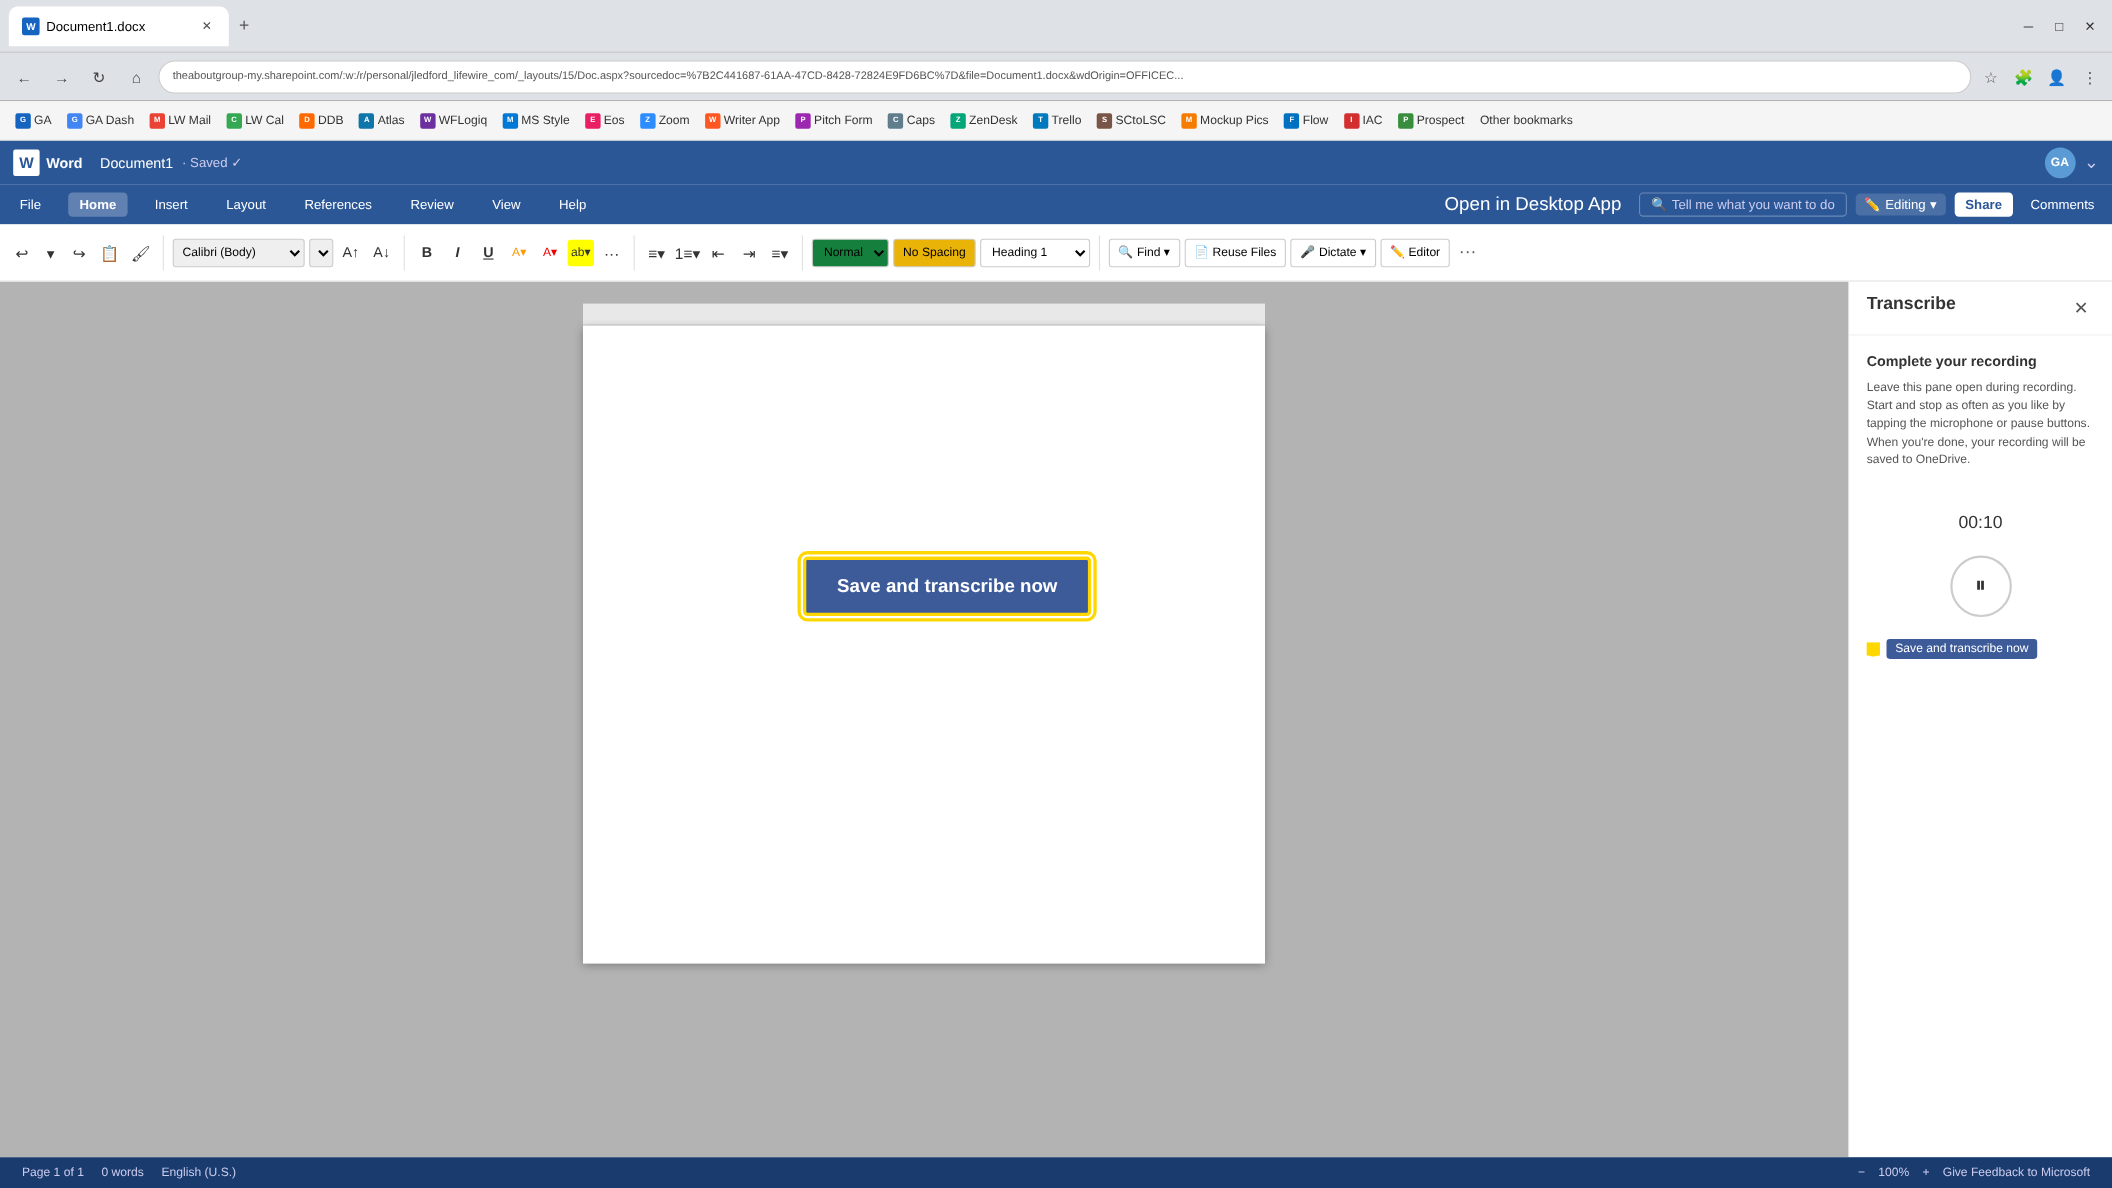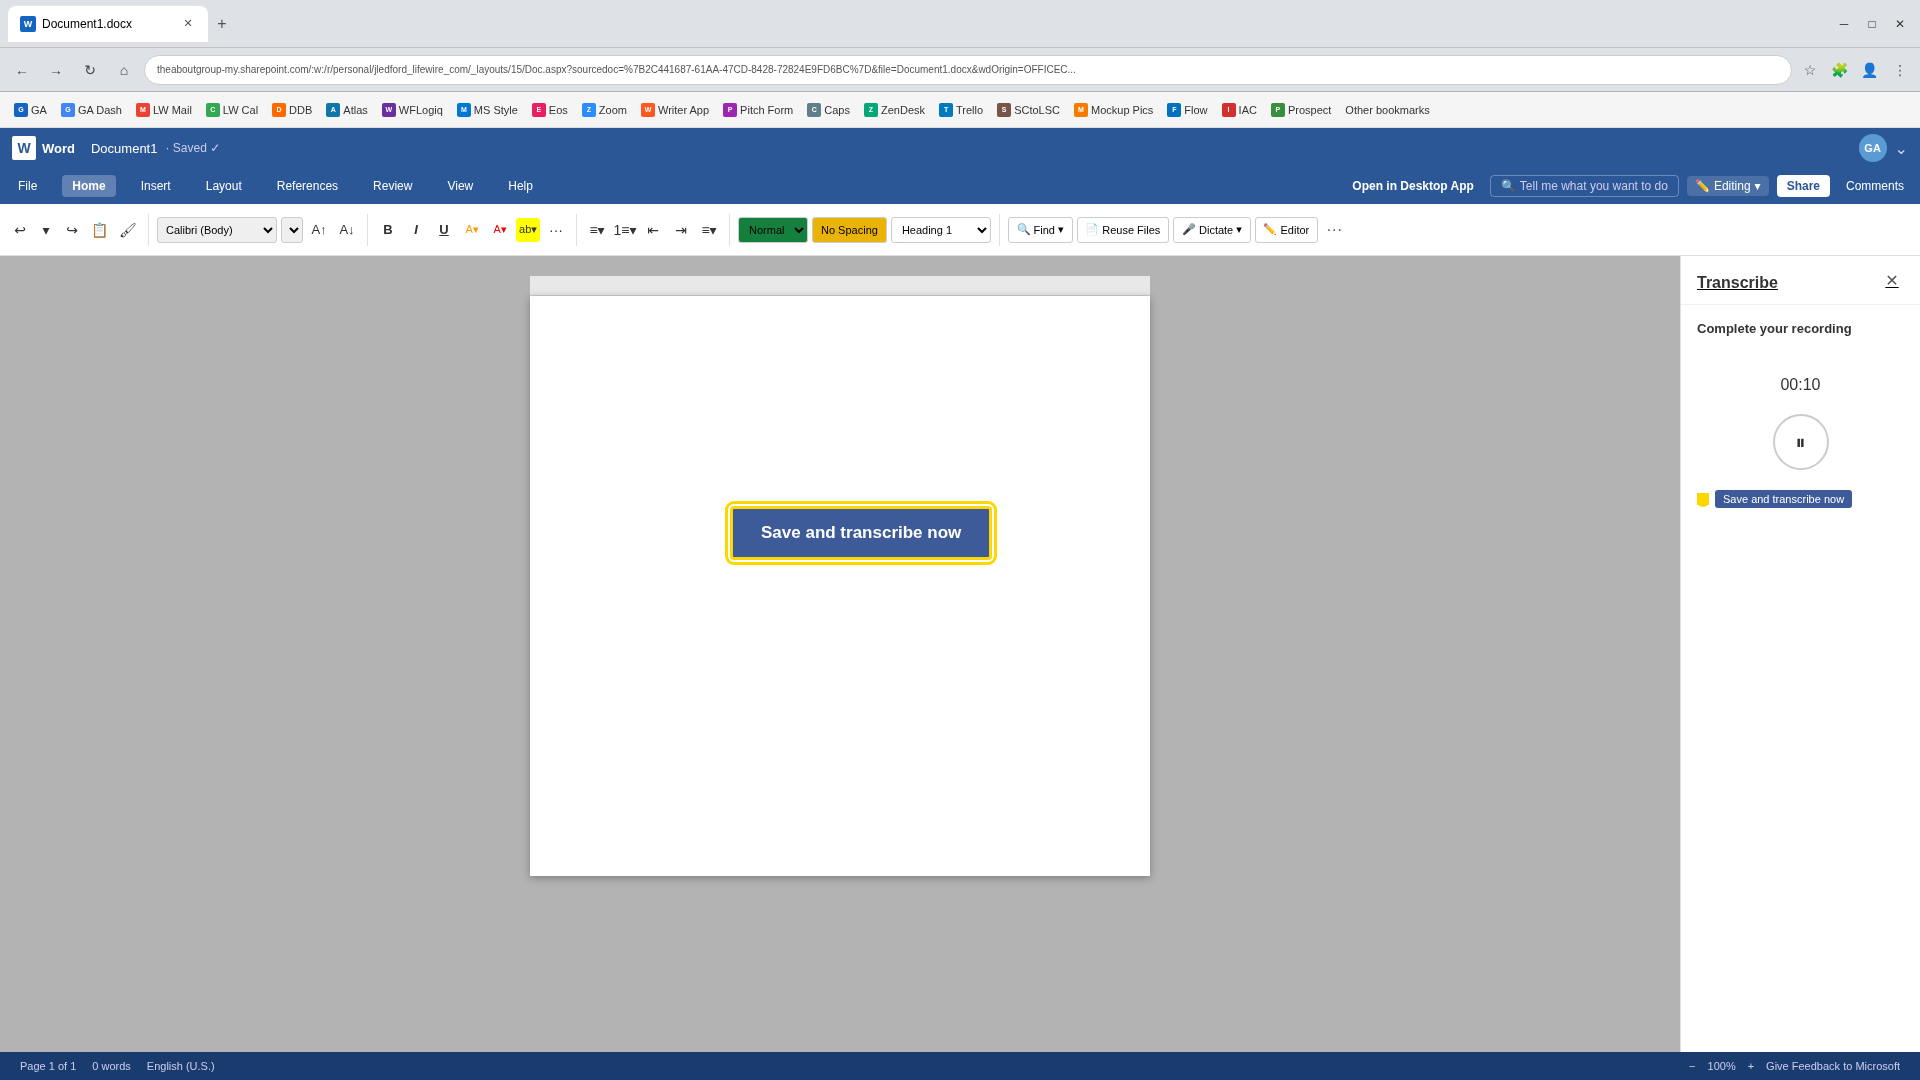"Open in Desktop App" .open-desktop-btn { font-size: 12px -> 17px; font-weight: bold -> none }
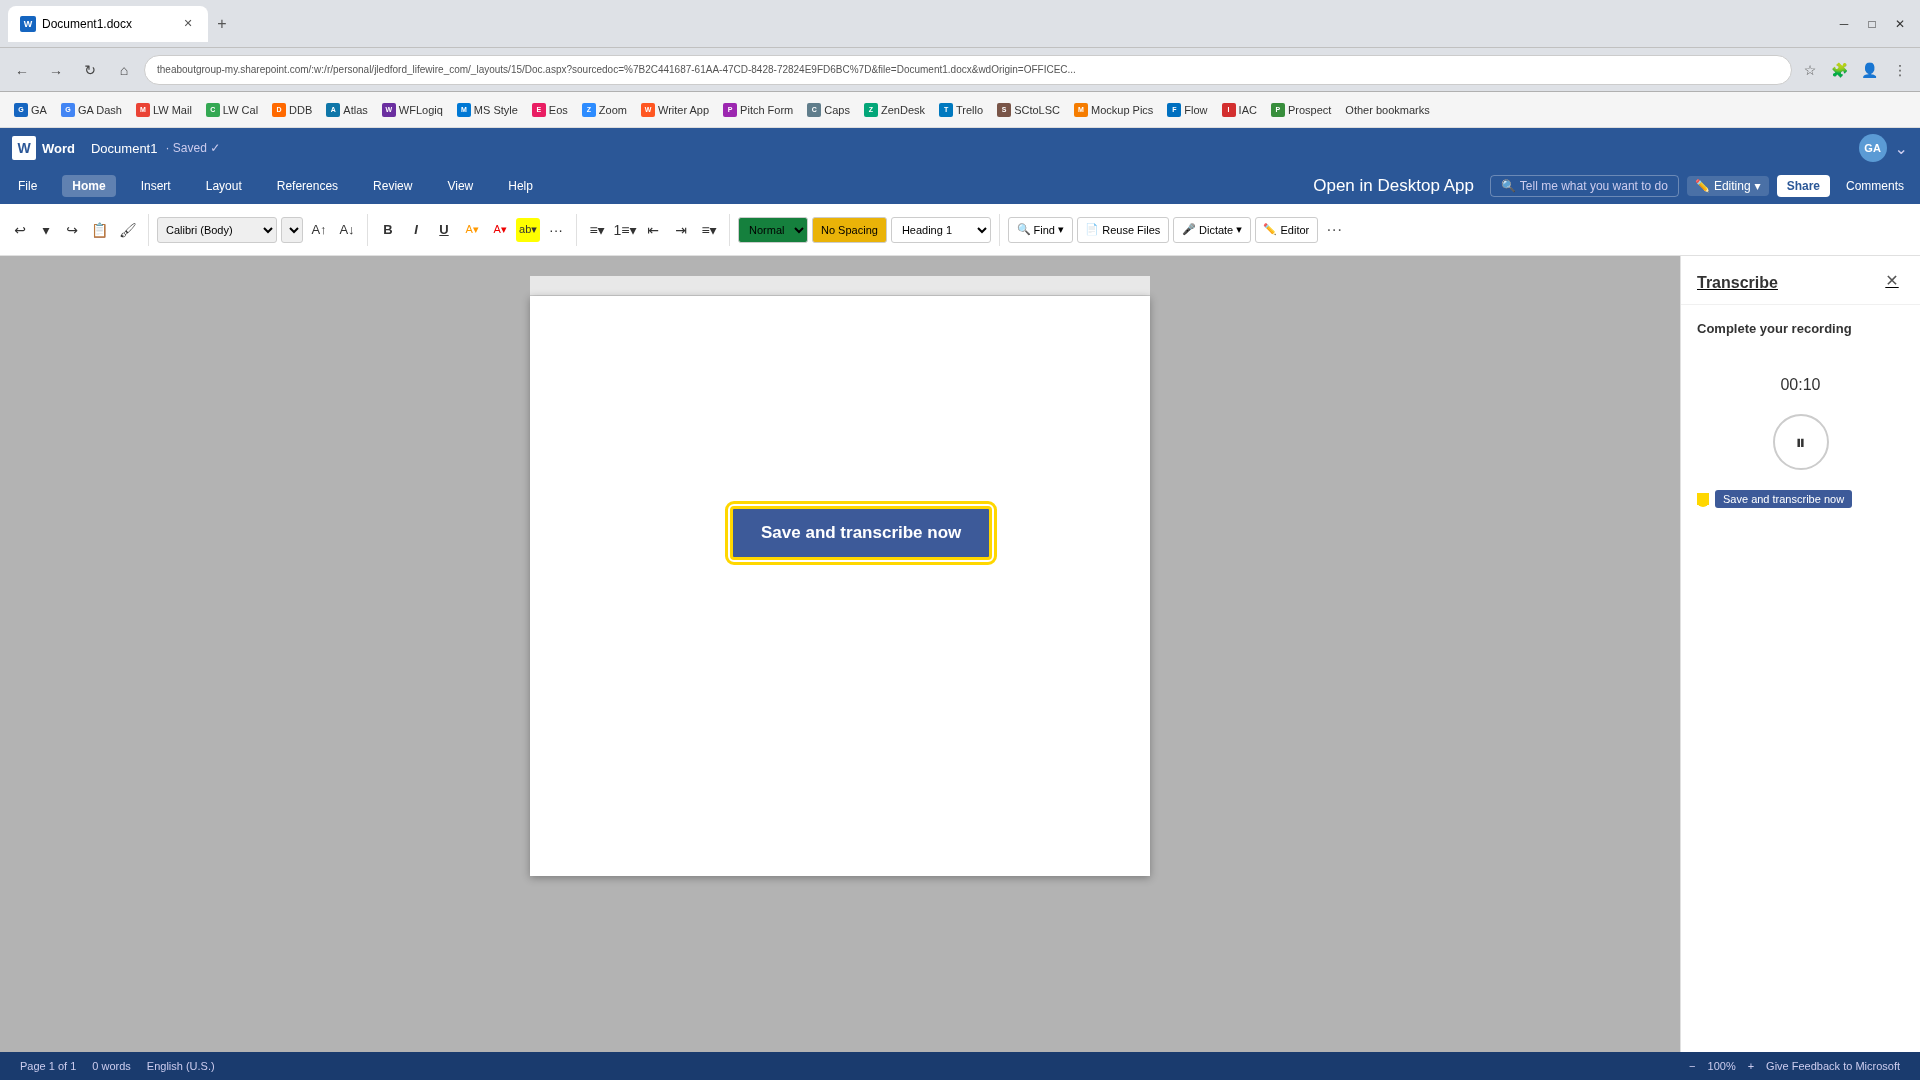"Transcribe" .panel-header { align-items: flex-end -> flex-start; text-decoration: underline -> none }
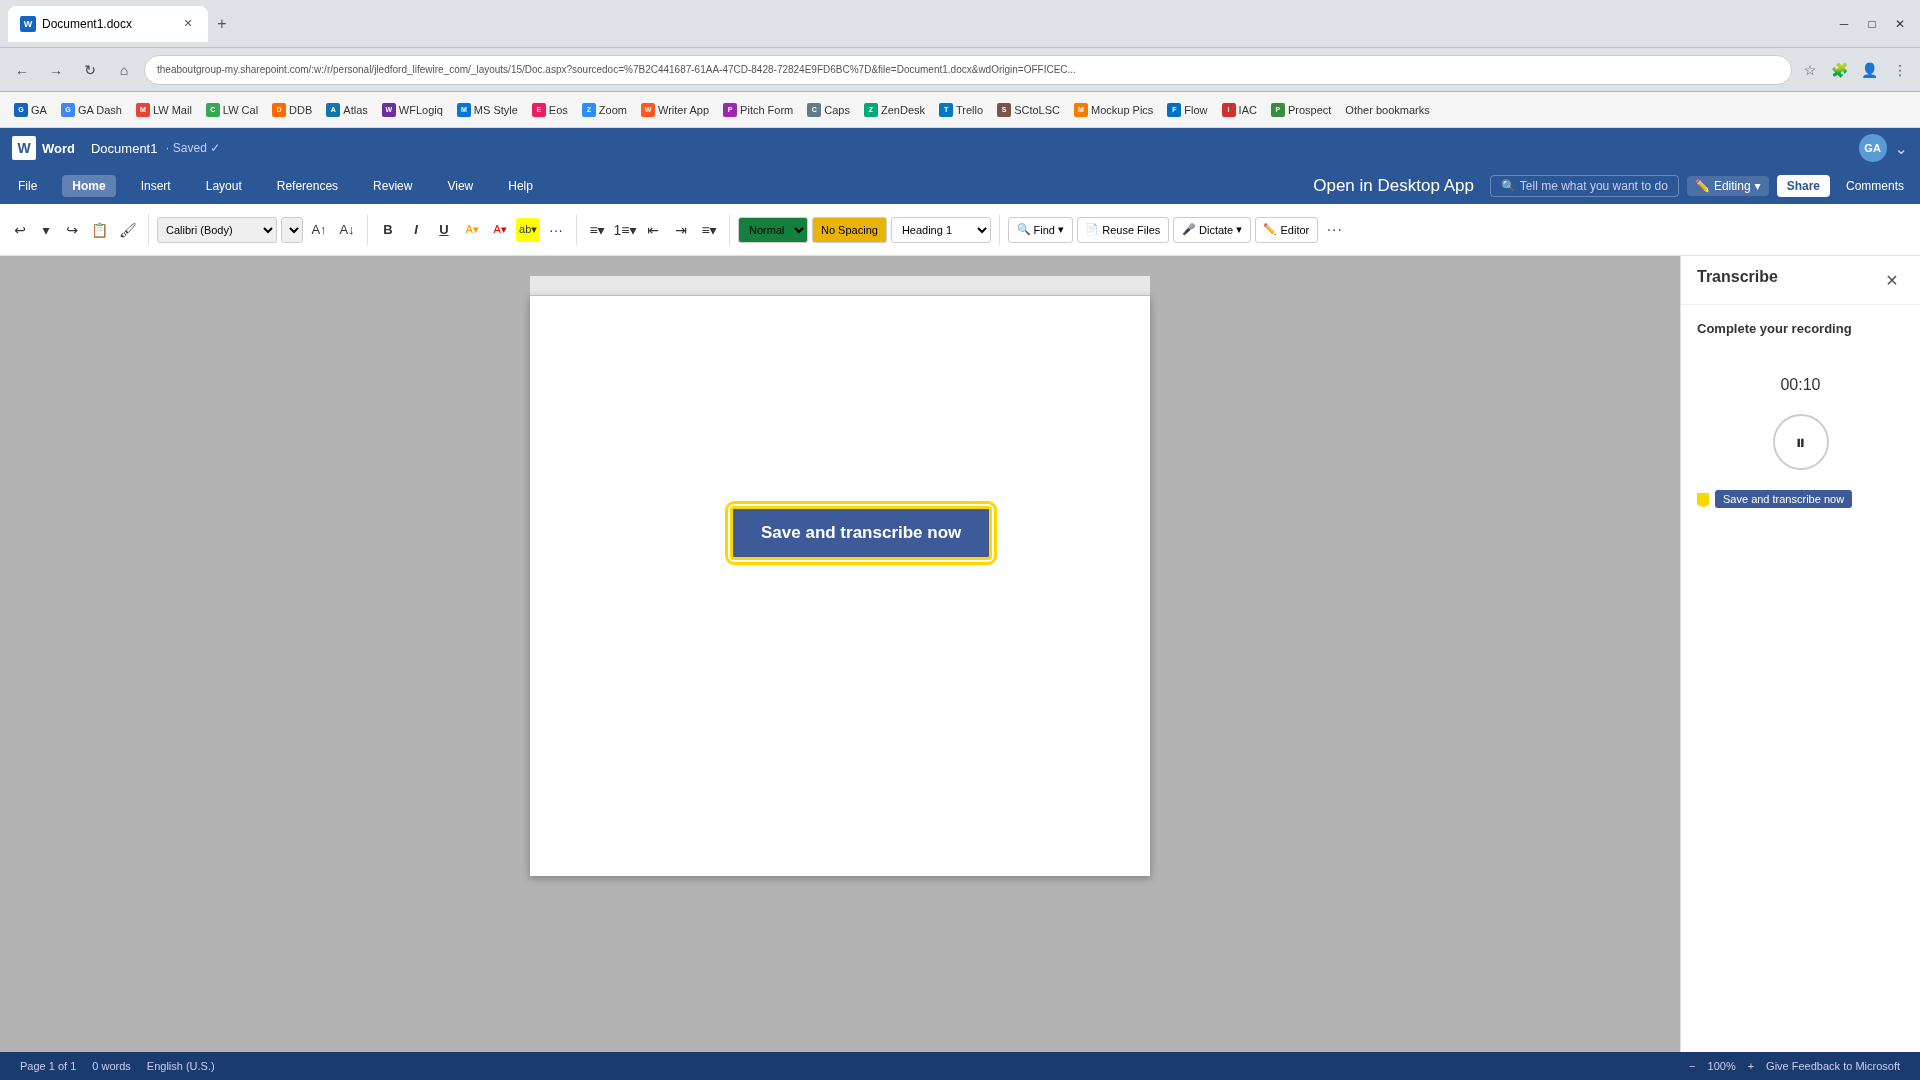"Leave this pane open during" div.panel-description { html: none -> <div>Leave this pane open during recording. Start and stop as often as you like by tapping the microphone or pause buttons. When you're done, your recording will be saved to OneDrive.</div> }
